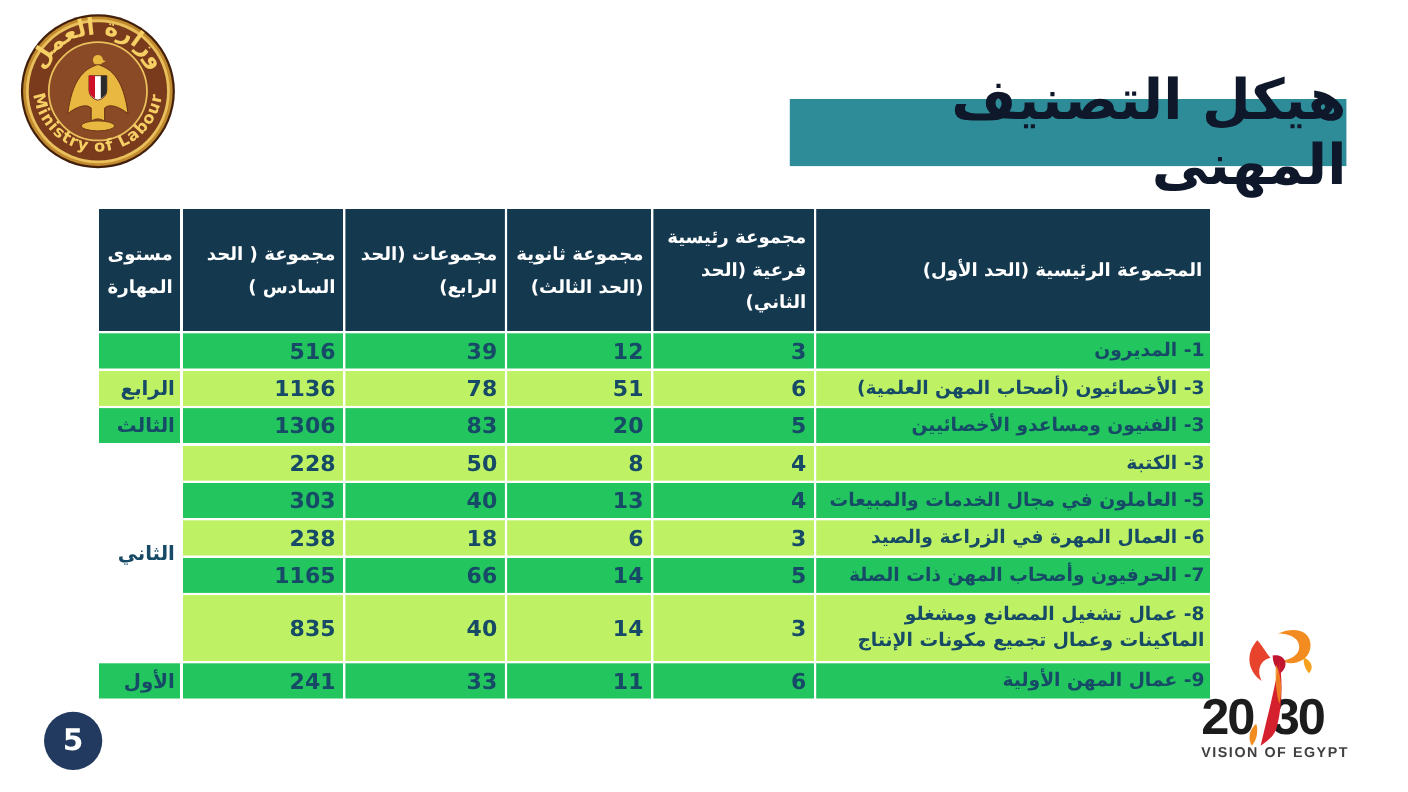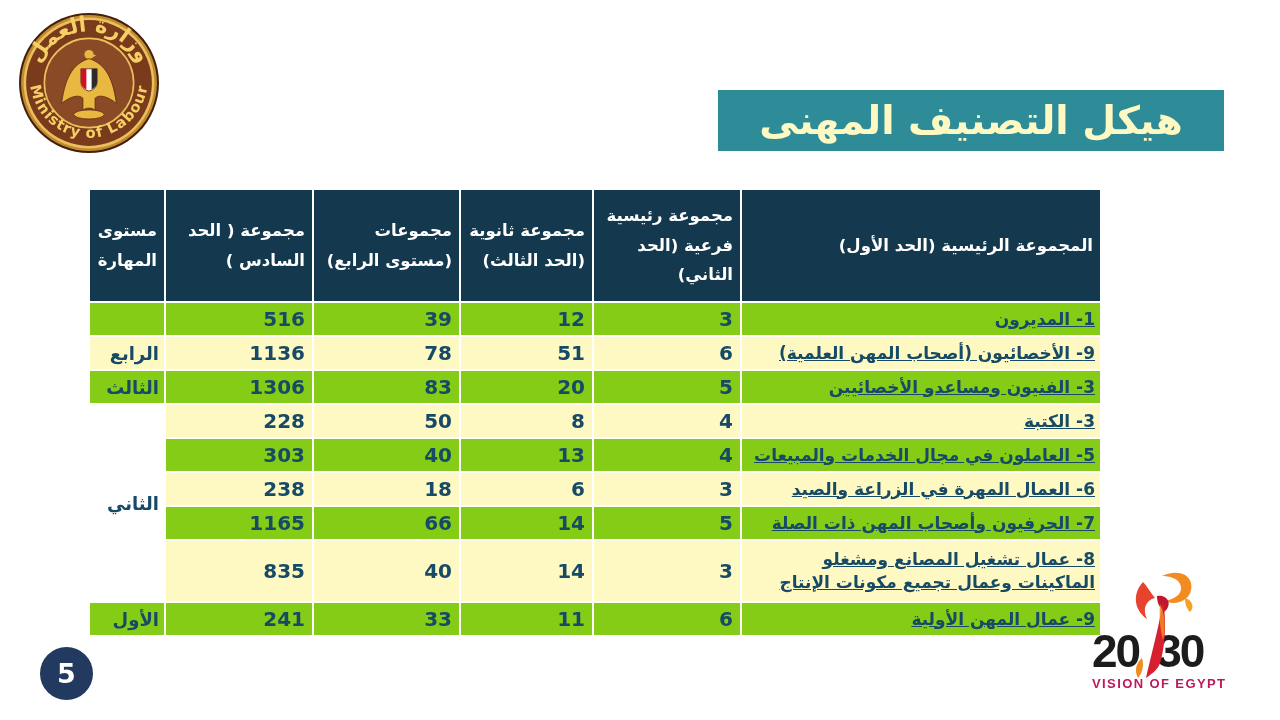"هيكل التصنيف المهنى" .title-bar { color: #fef9c3 -> #0f172a; font-size: 39px -> 51px }
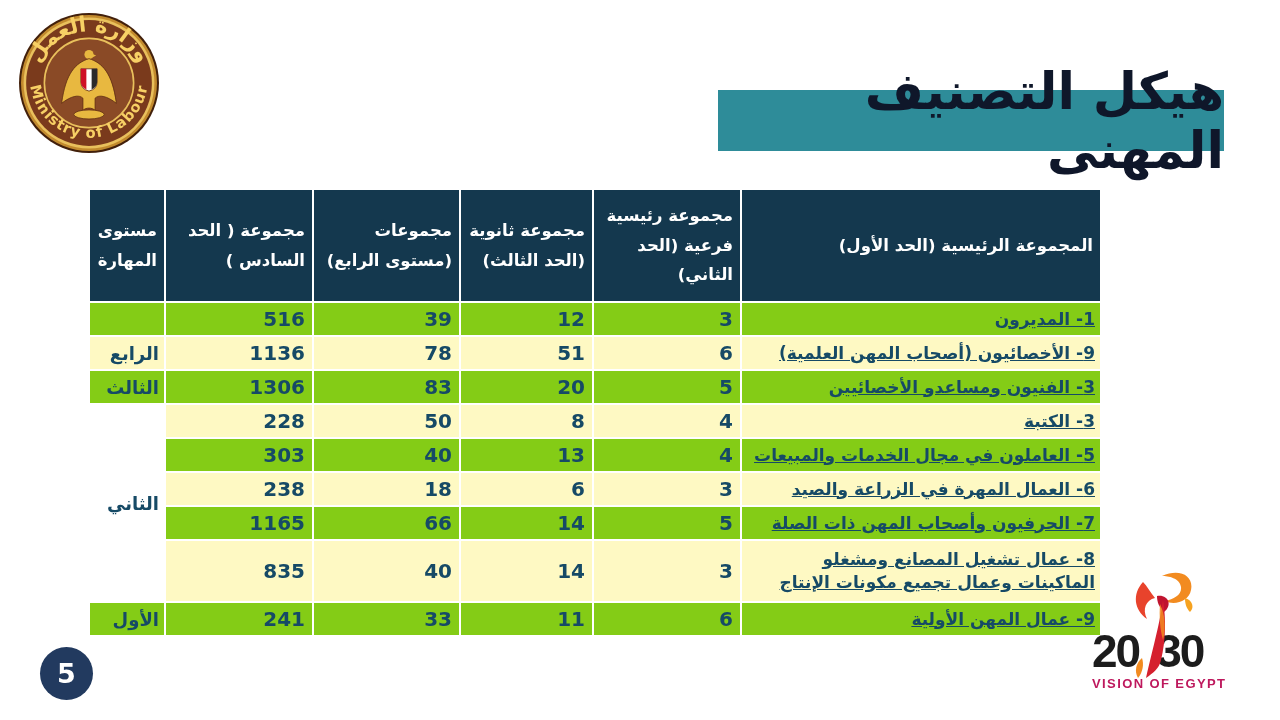"مجموعات (مستوى الرابع)" th { text: مستوى -> الحد }
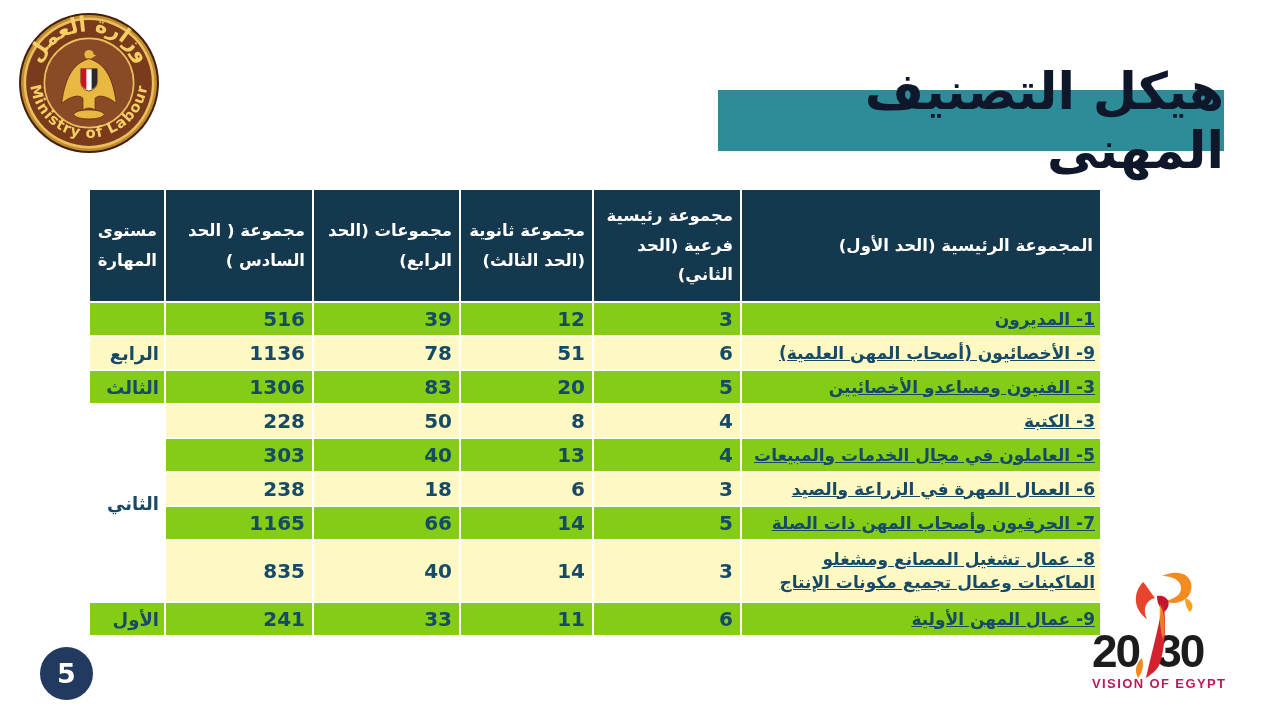"516" table.cls tbody tr.gray td { background: #84cc16 -> #22c55e }
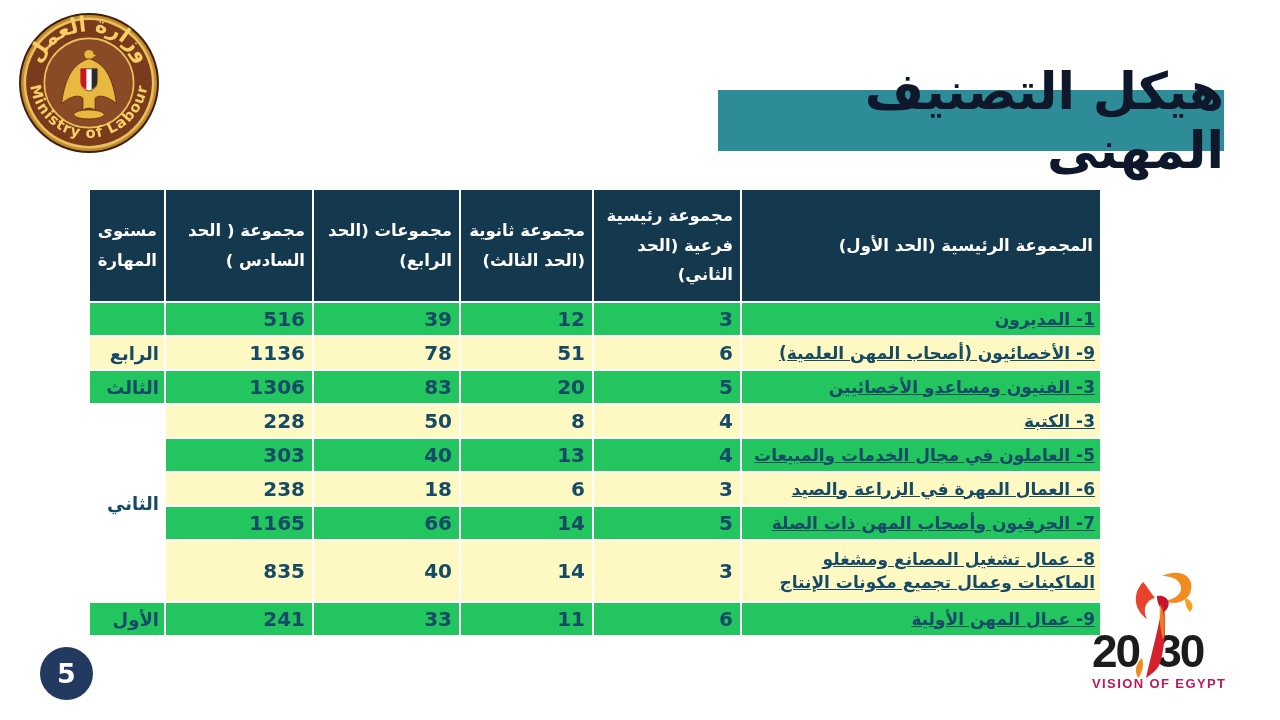"1- المديرون" td.lbl { text-decoration: underline -> none }
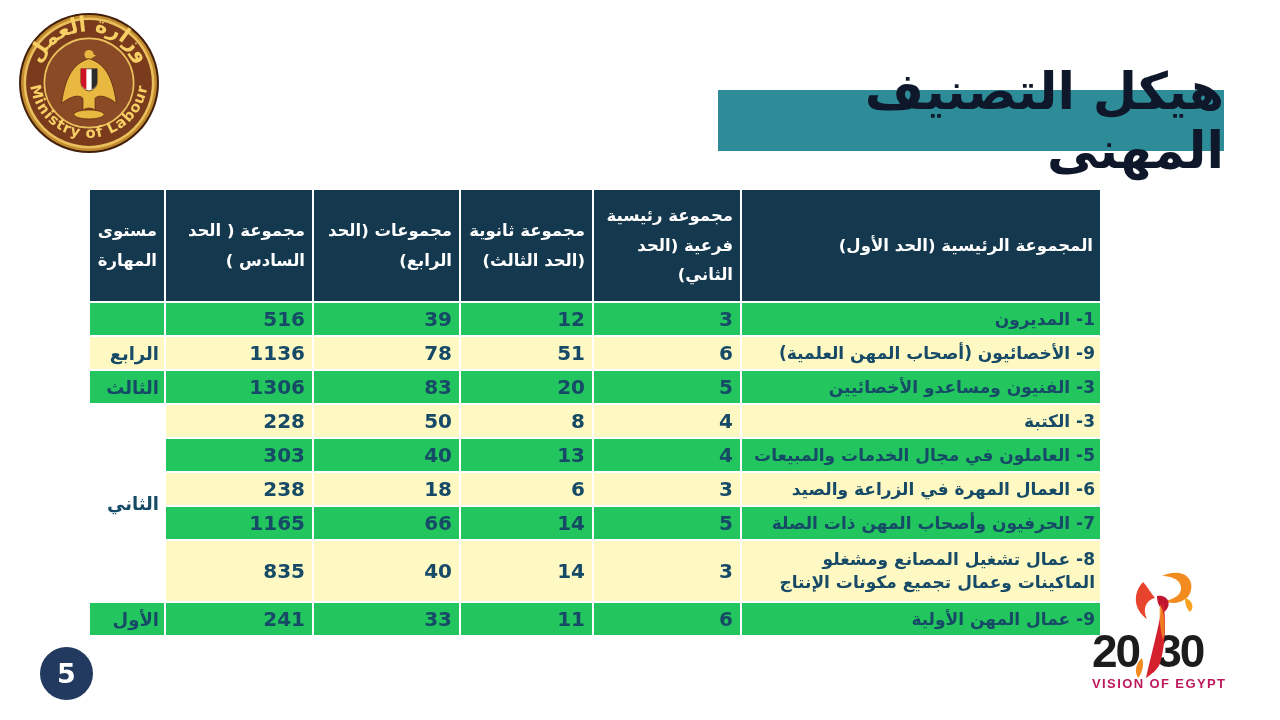"الرابع" table.cls tbody td { background: #fef9c3 -> #bef264 }
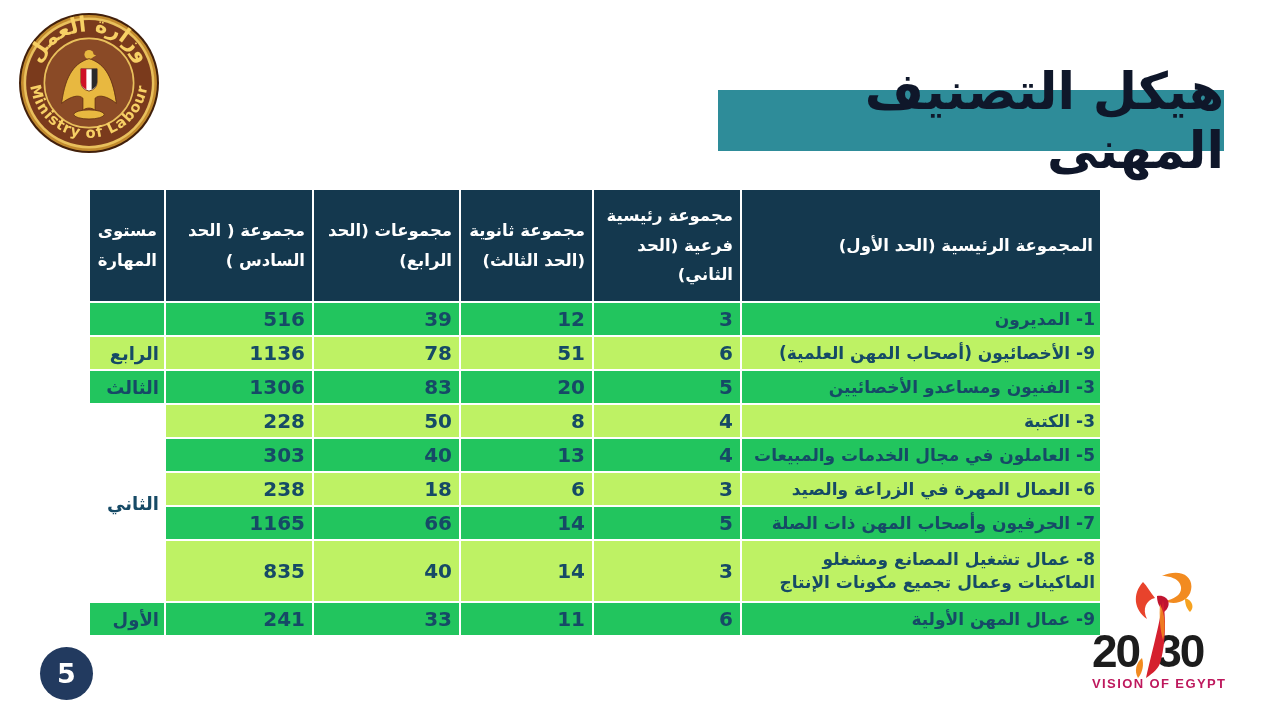"9- الأخصائيون (أصحاب المهن العلمية)" td.lbl { text: 9- -> 3- }
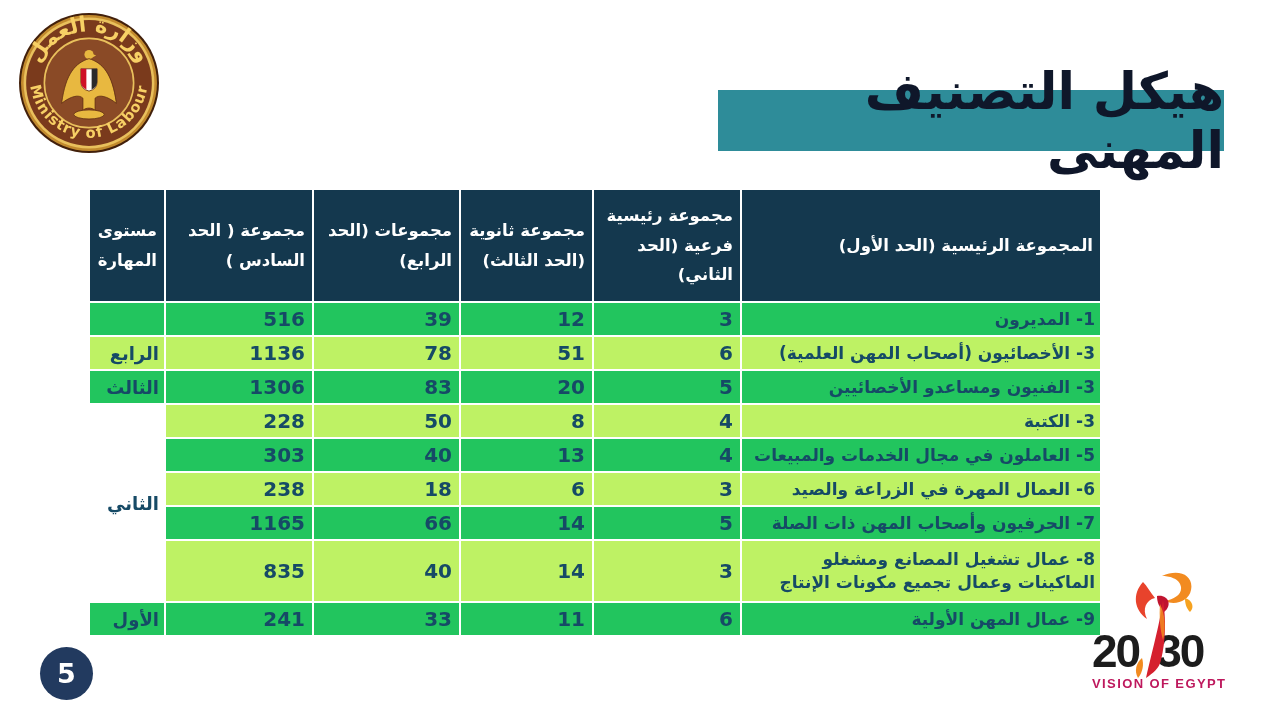"VISION OF EGYPT" .vision-caption { color: #be185d -> #404040 }
